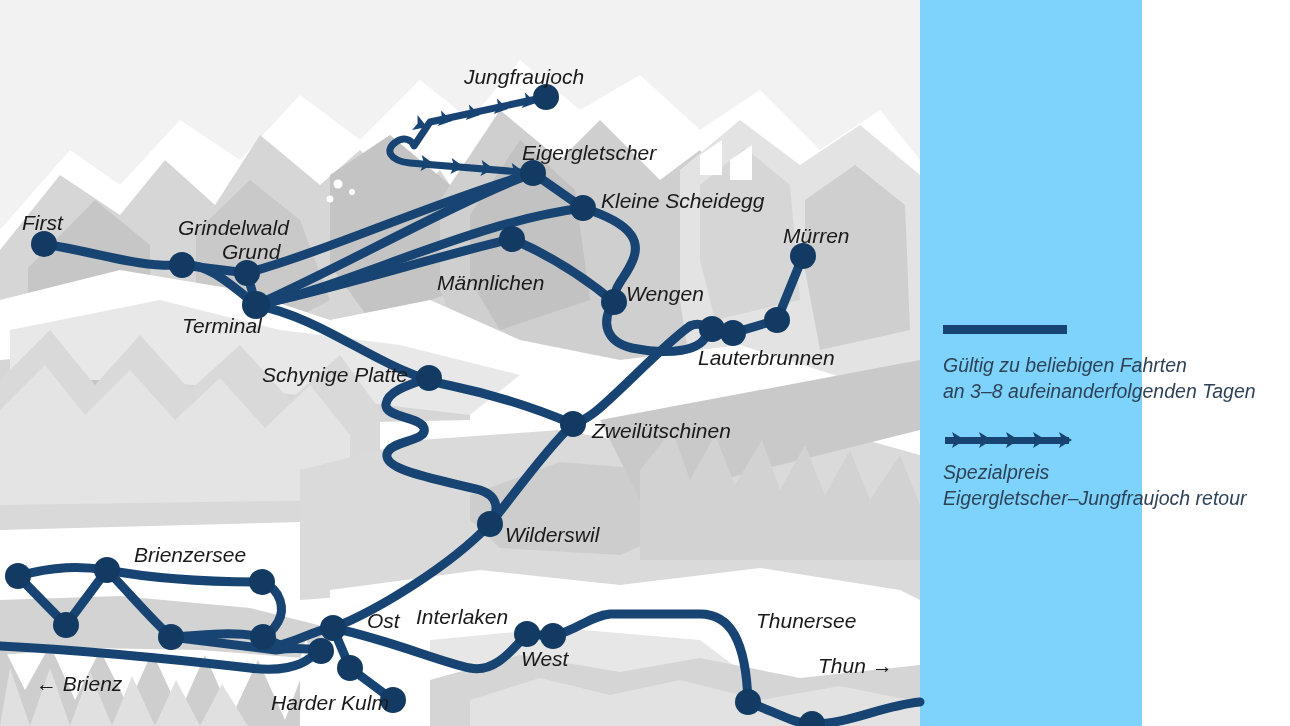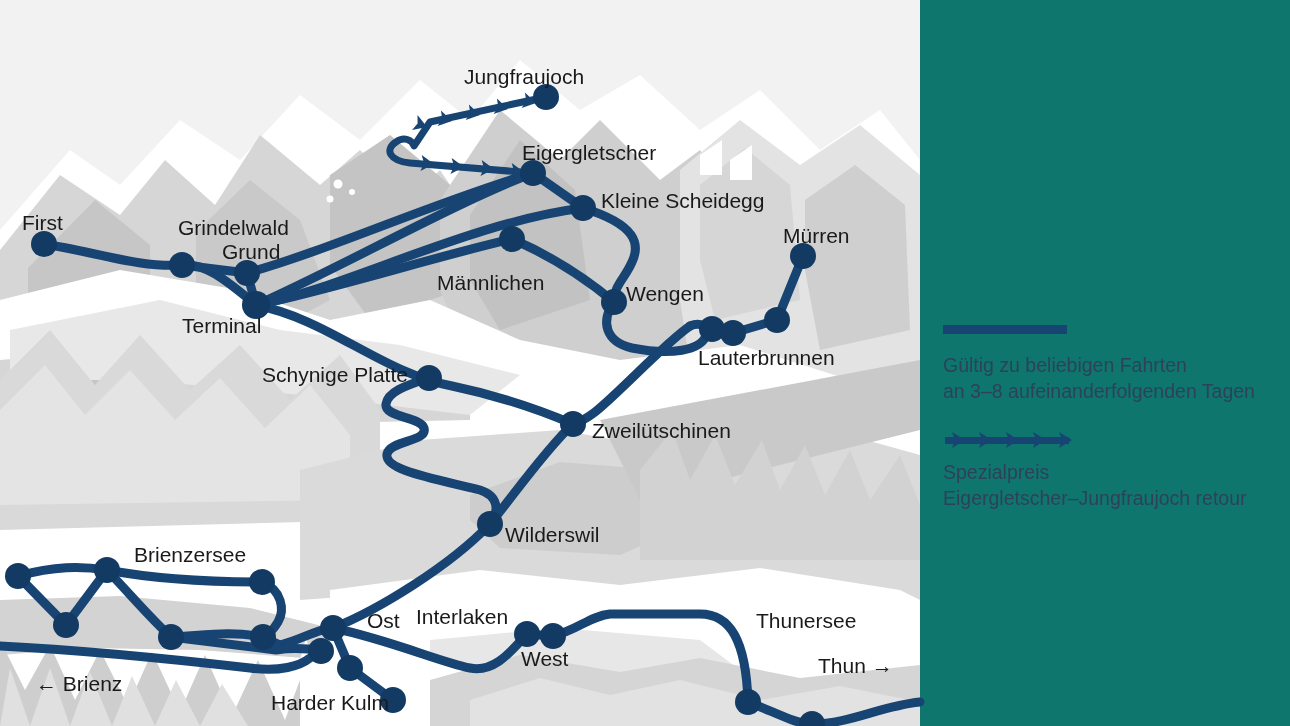"Jungfraujoch" #root { background: #0f766e -> #7dd3fc; font-style: none -> italic; width: 1290px -> 1142px }
